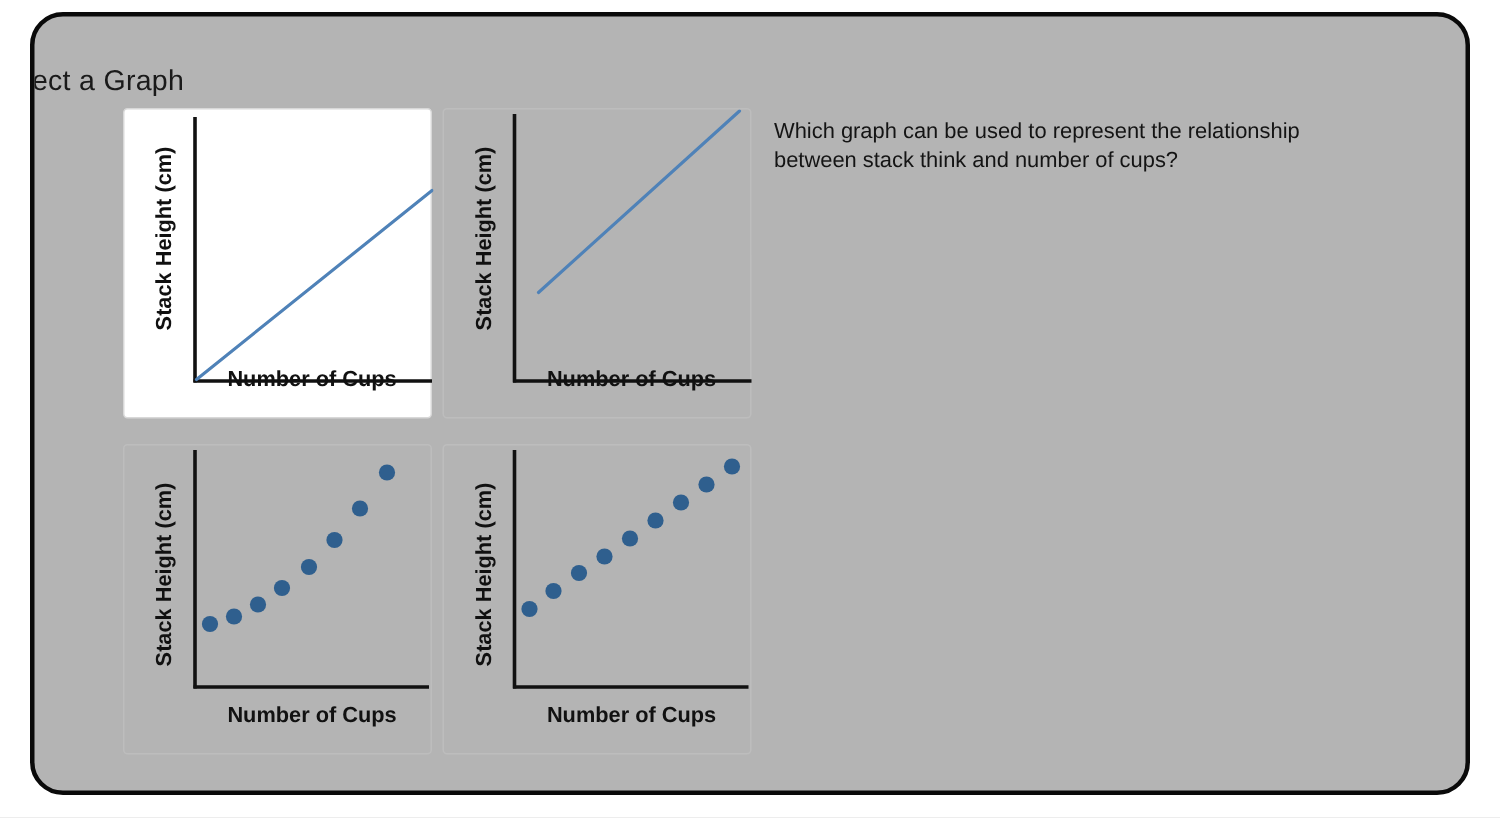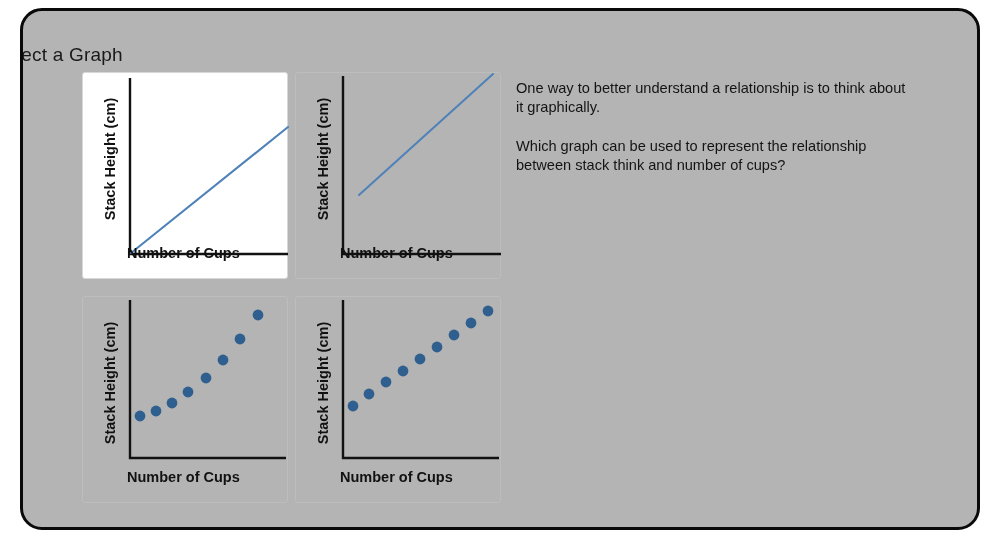"One way to better understand" p.prompt-paragraph { html: <p>One way to better understand a relationship is to think about it graphically.</p> -> none }
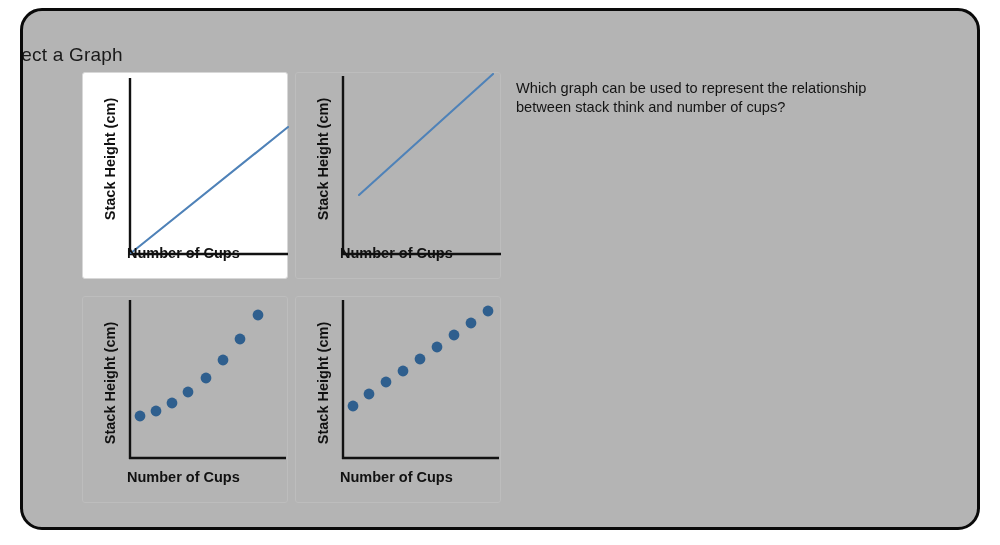"Number of Cups" .x-axis-label { text-align: none -> center }
